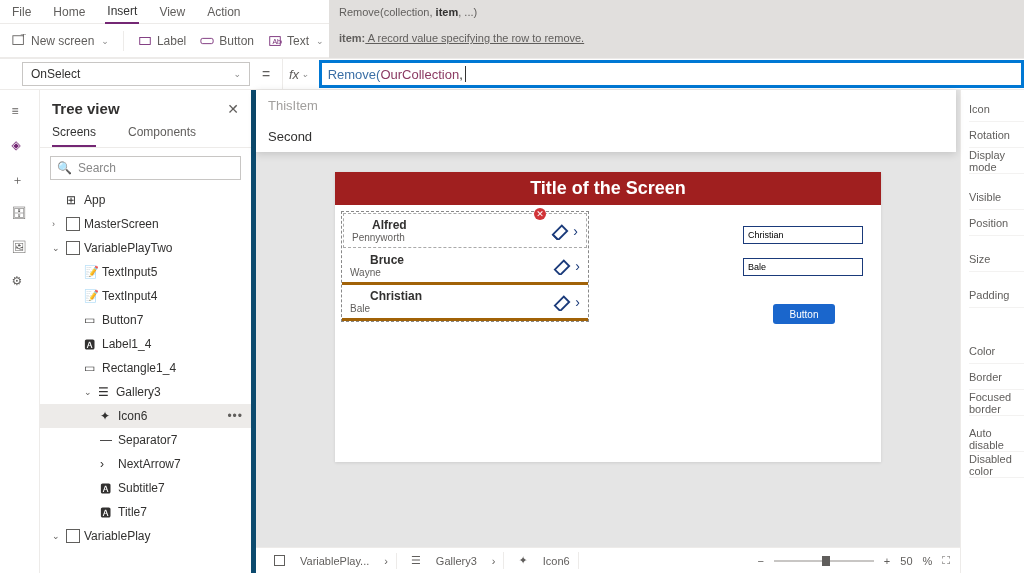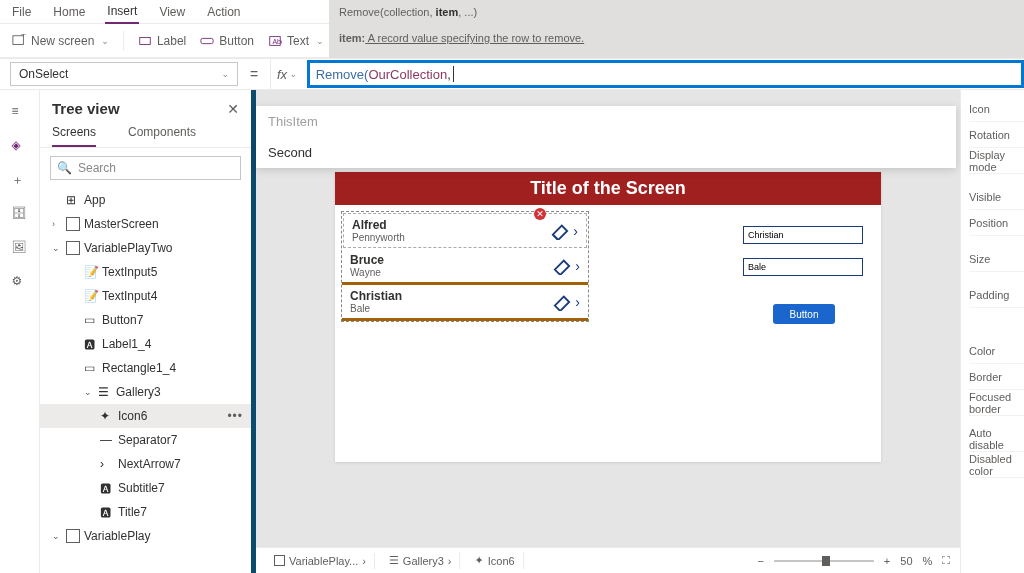"OnSelect" .propSelect { margin-left: 10px -> 22px }
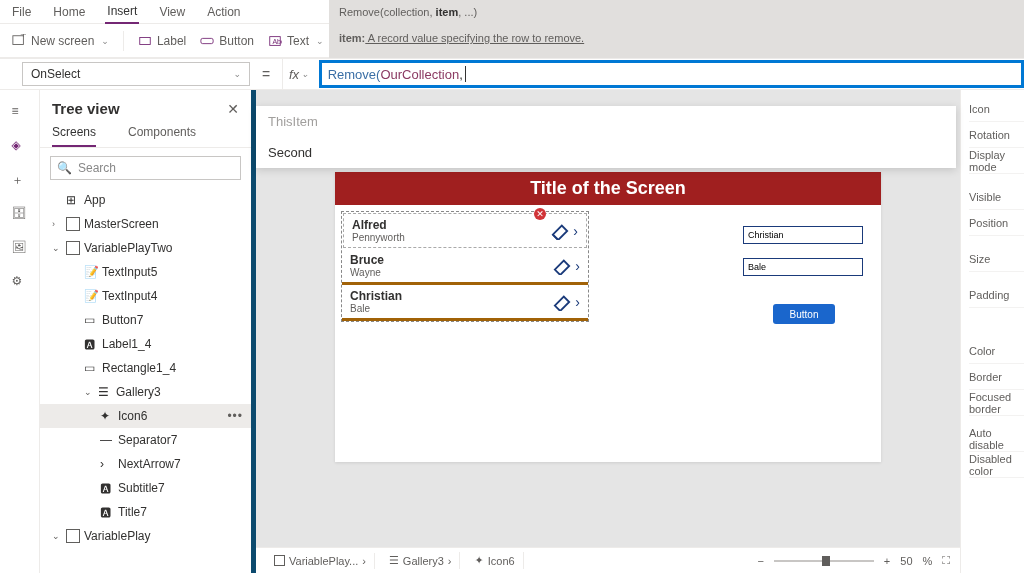"ThisItem" .suggest { top: 16px -> 0 }
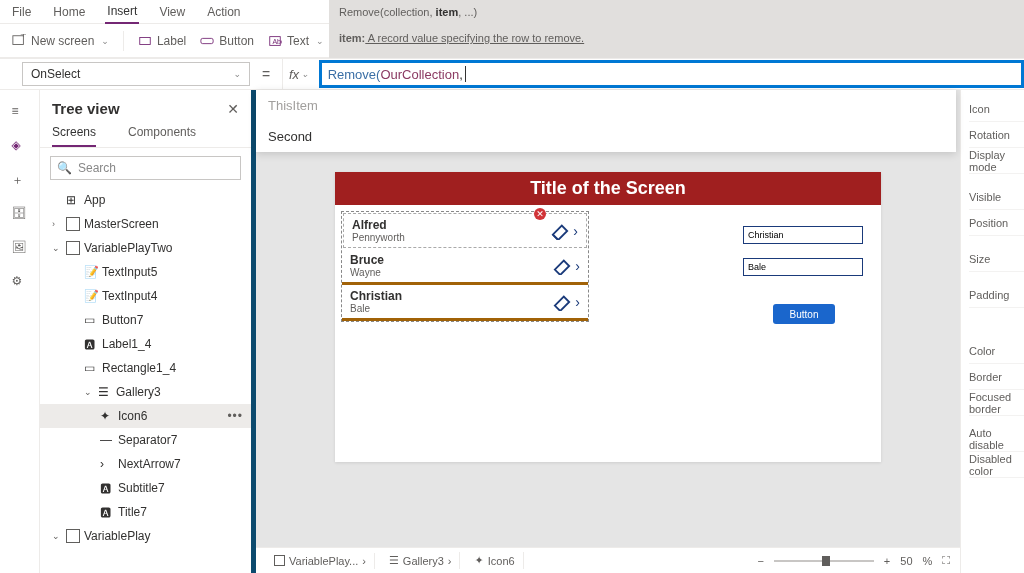"Alfred" .gitem .names .fn { margin-left: none -> 20px }
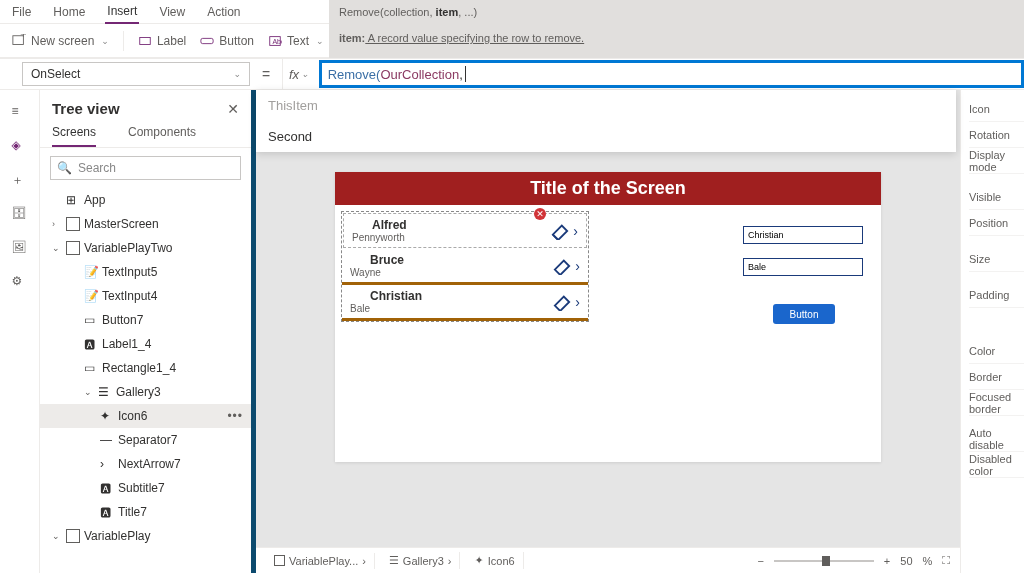"VariablePlay..." .crumb { gap: 4px -> 15px }
